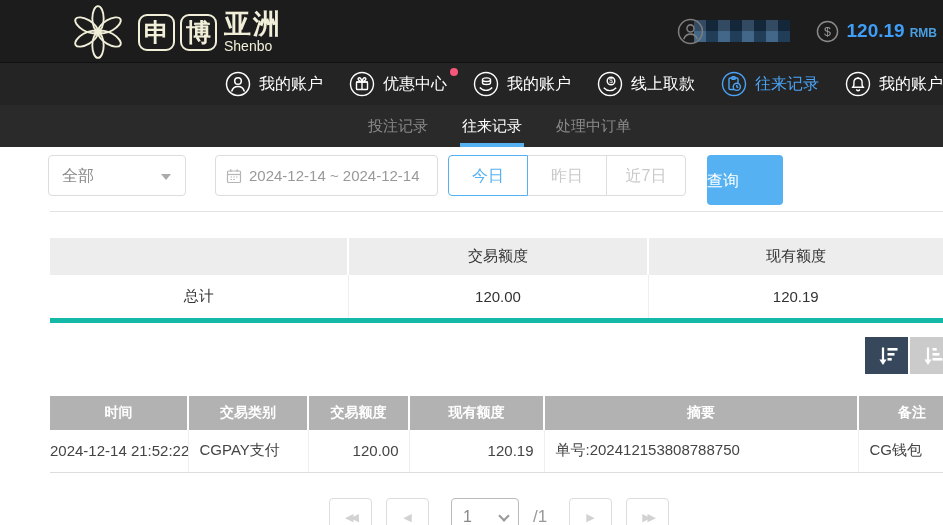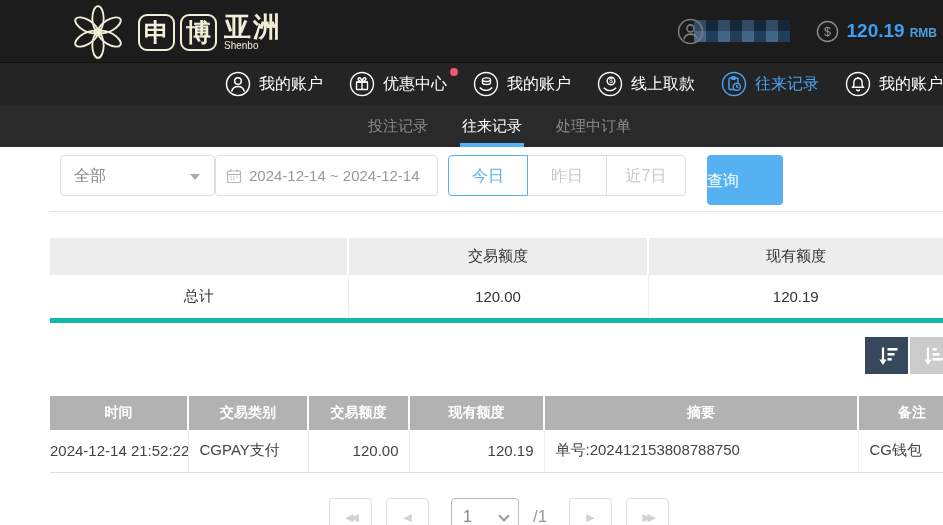"Shenbo" .logo-sub { font-size: 10px -> 14px }
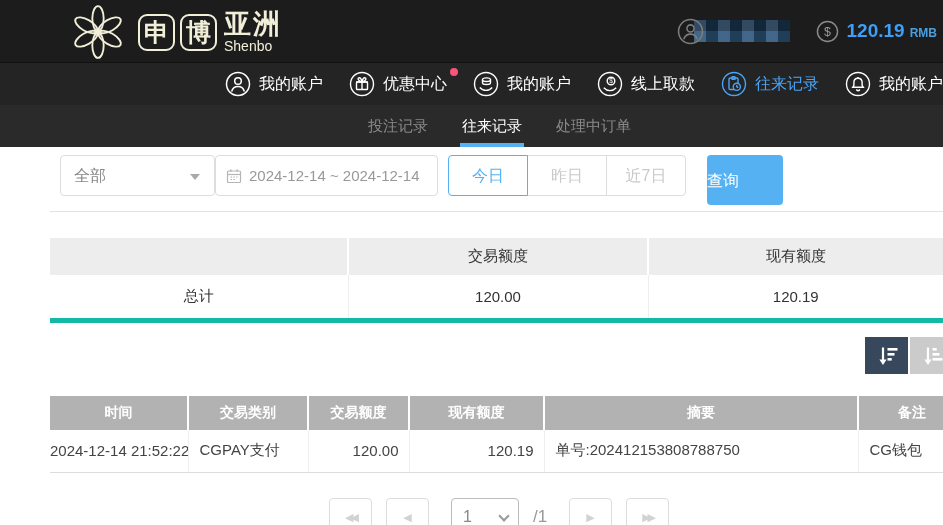"全部" .filter-select { left: 60px -> 48px; width: 155px -> 138px }
